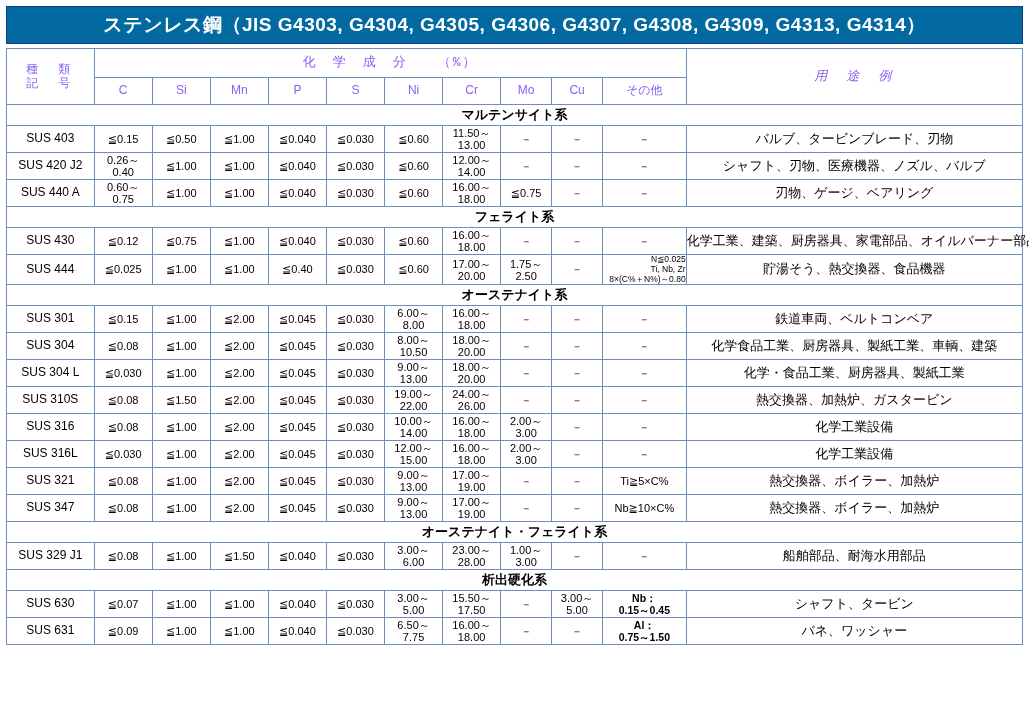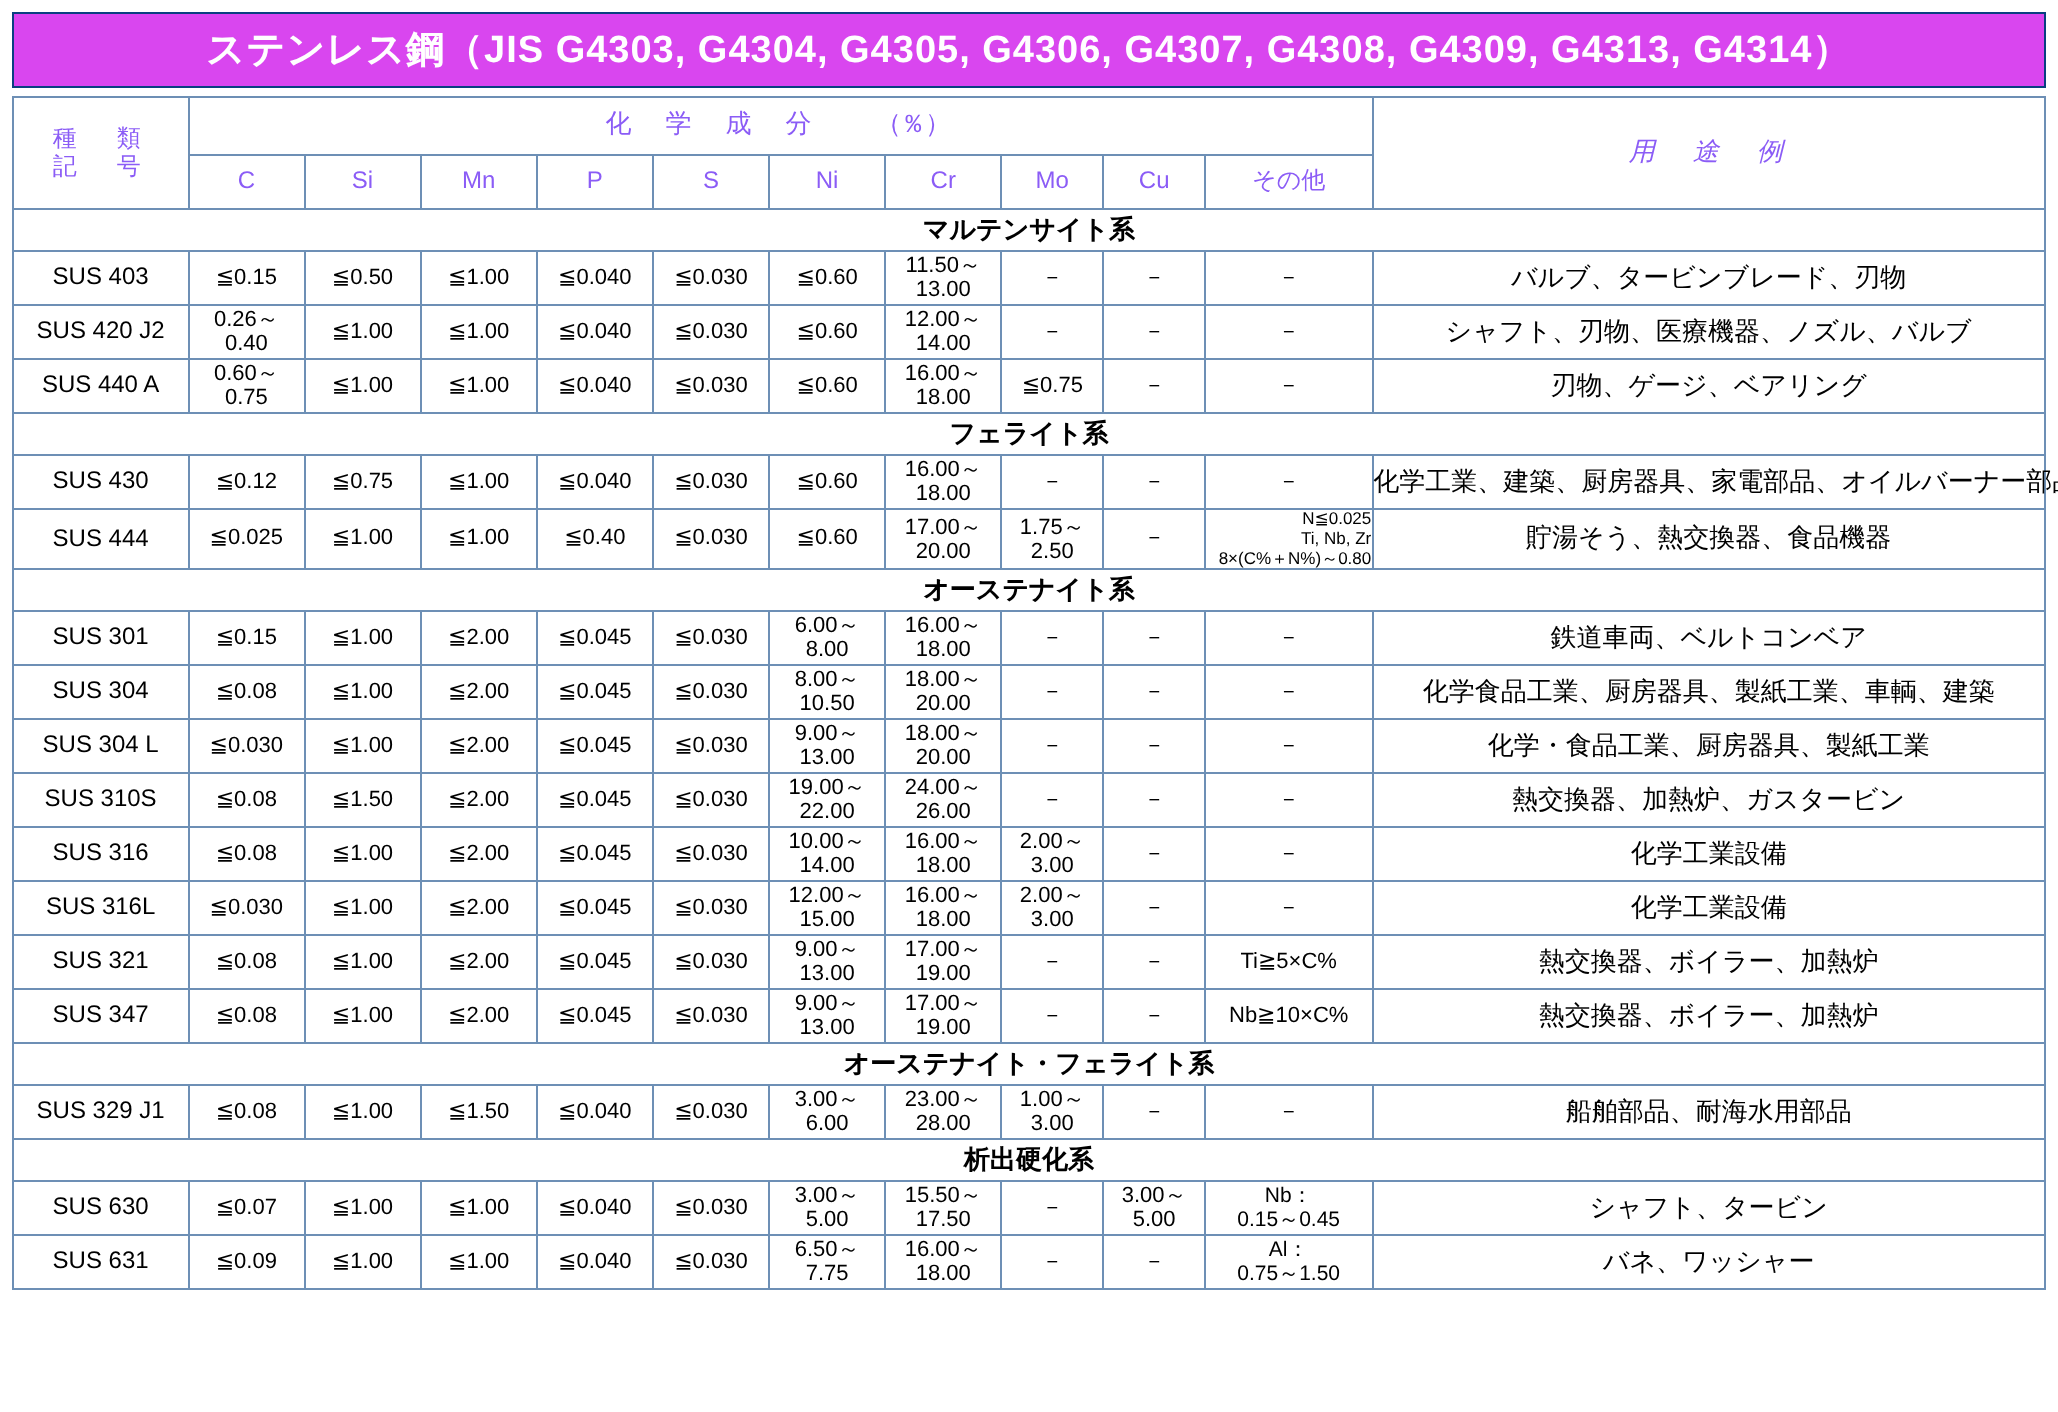"ステンレス鋼（JIS G4303, G4304, G4305, G4306," .title-bar { background: #d946ef -> #0369a1 }
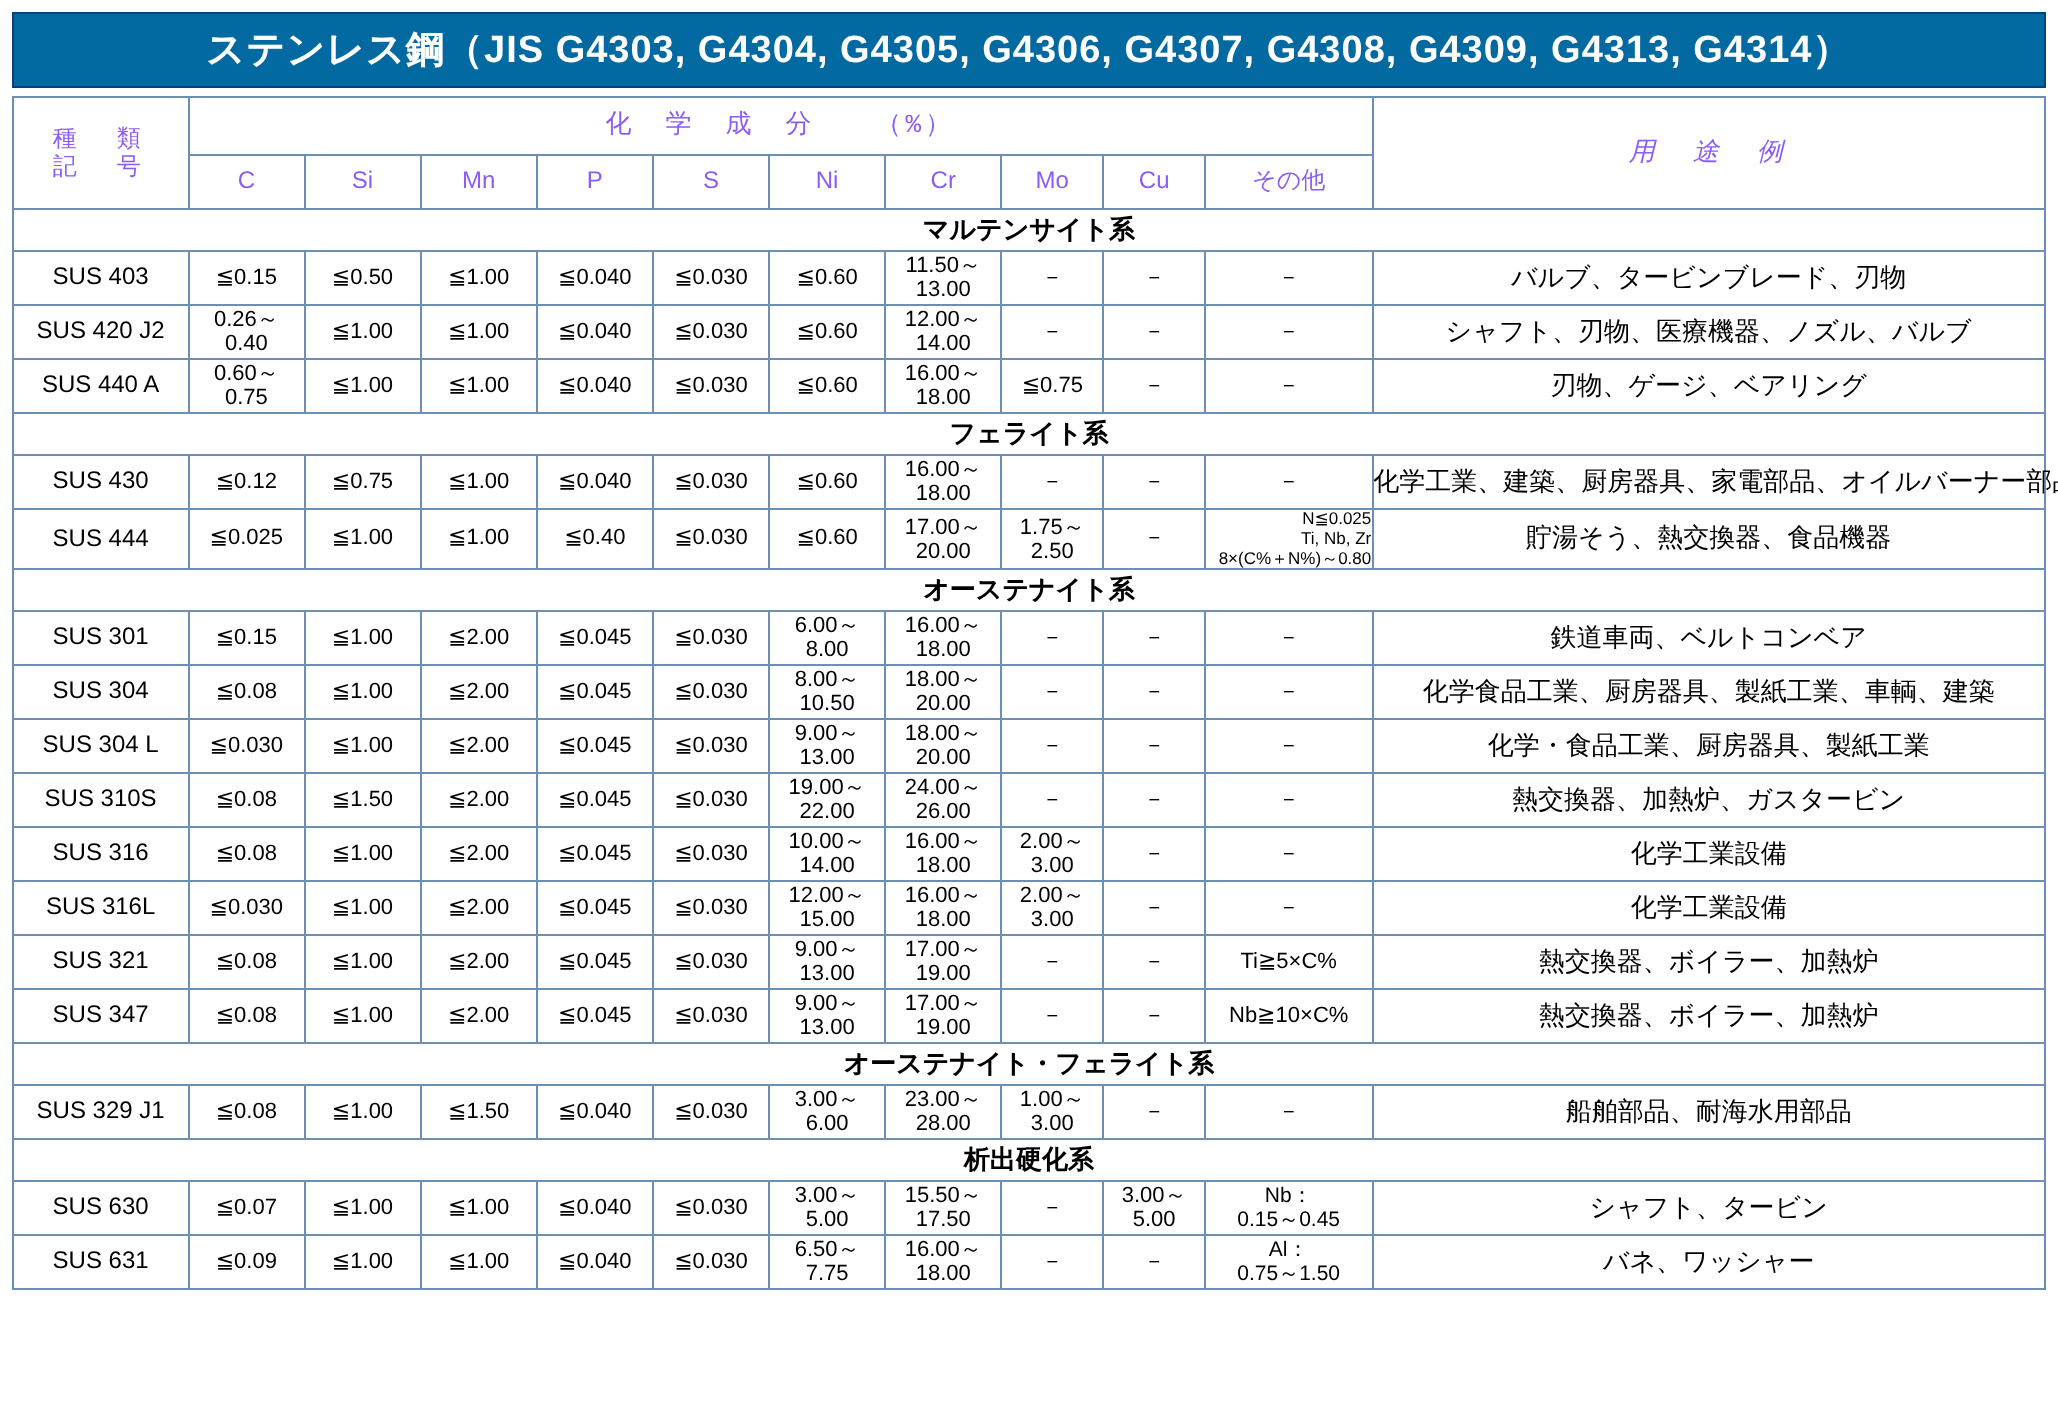"Nb：" td.other-lr .ln { font-weight: none -> bold }
